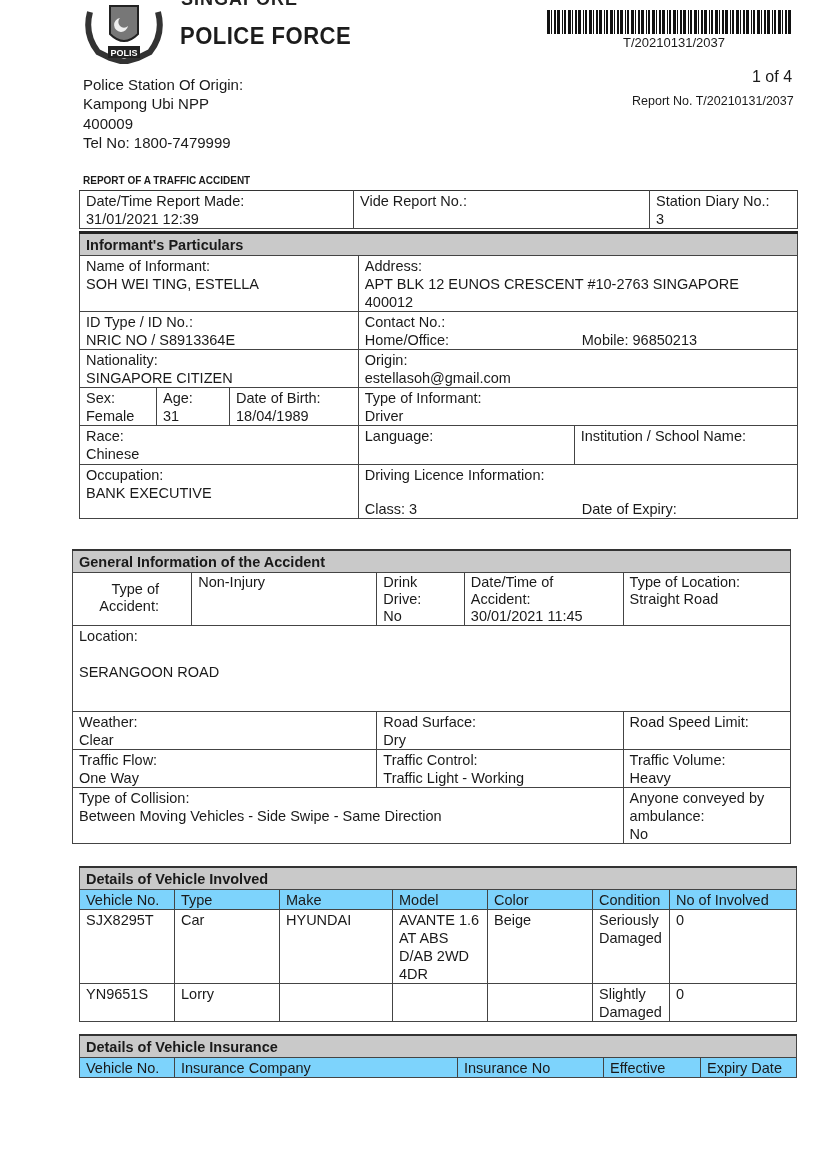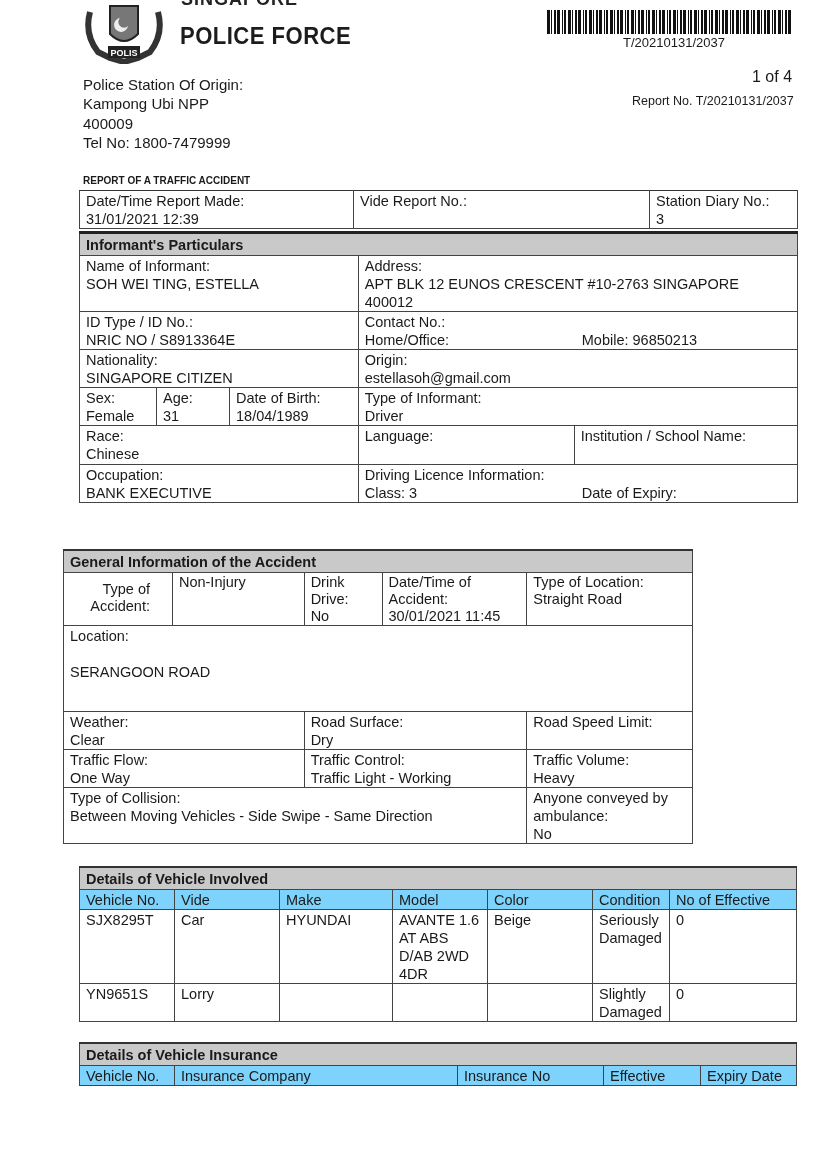"Class: 3" span.val { margin-top: none -> 16px }
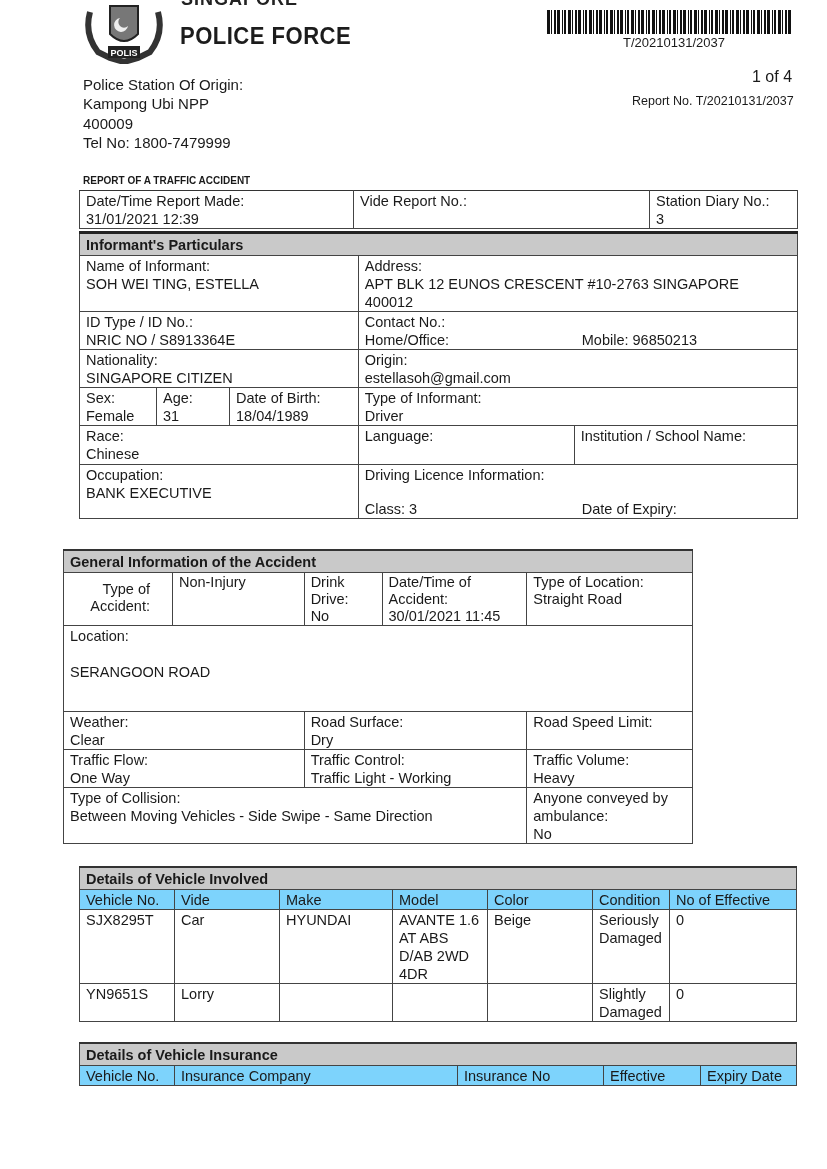"General Information of the Accident" #t-accident { left: 63px -> 72px; width: 630px -> 719px }
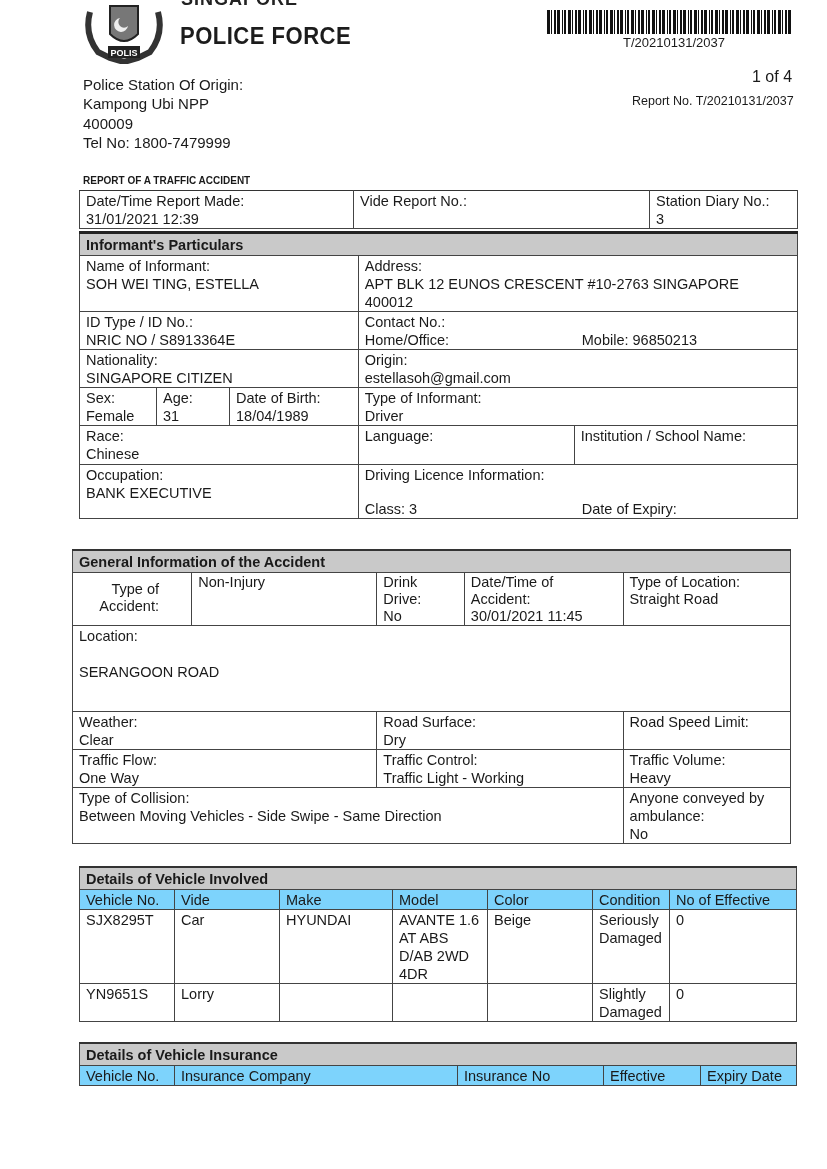"Vide" th { text: Vide -> Type }
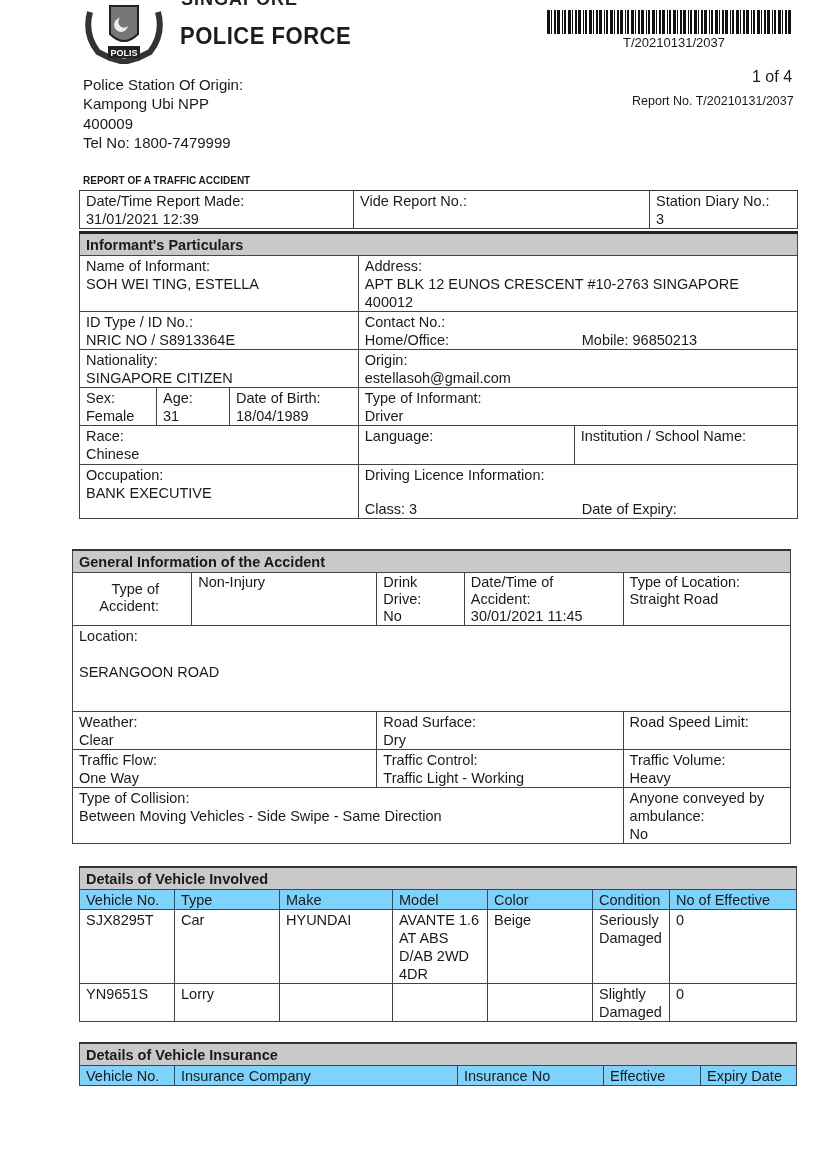"No of Effective" th { text: Effective -> Involved }
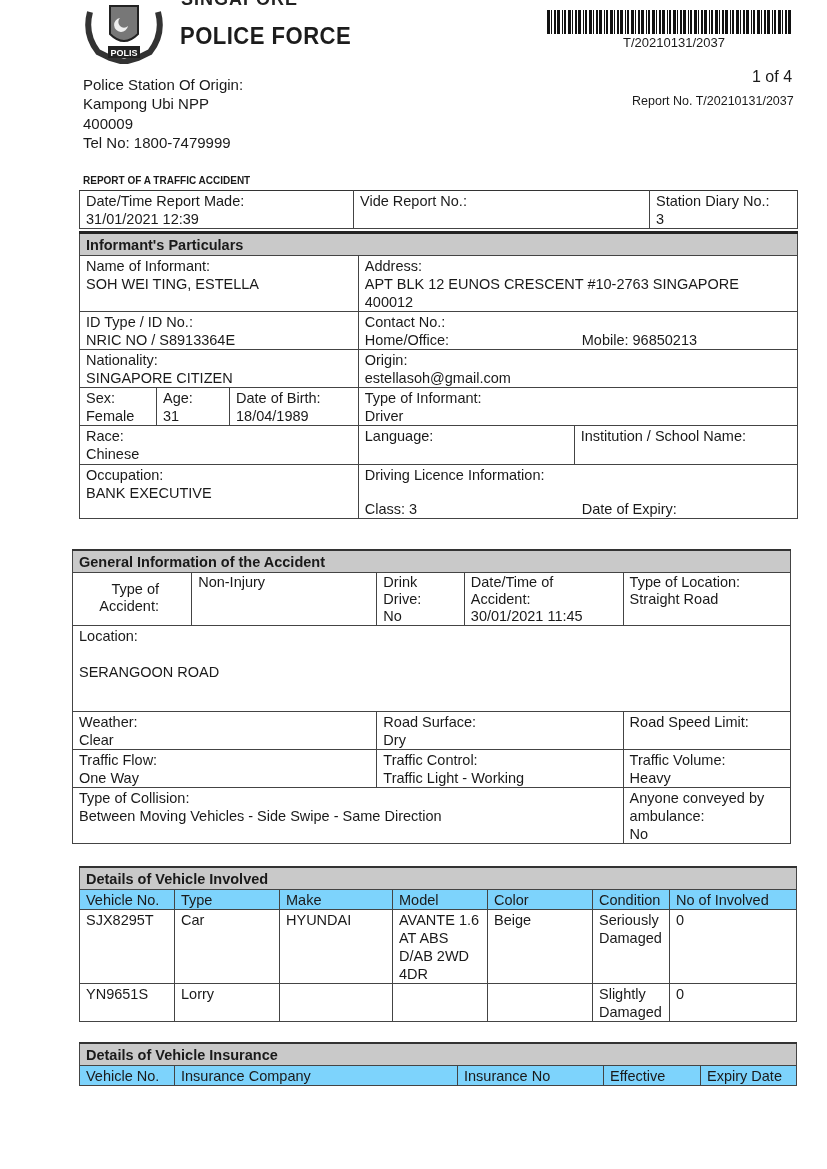"Details of Vehicle Insurance" #t-insurance { margin-top: 8px -> none }
